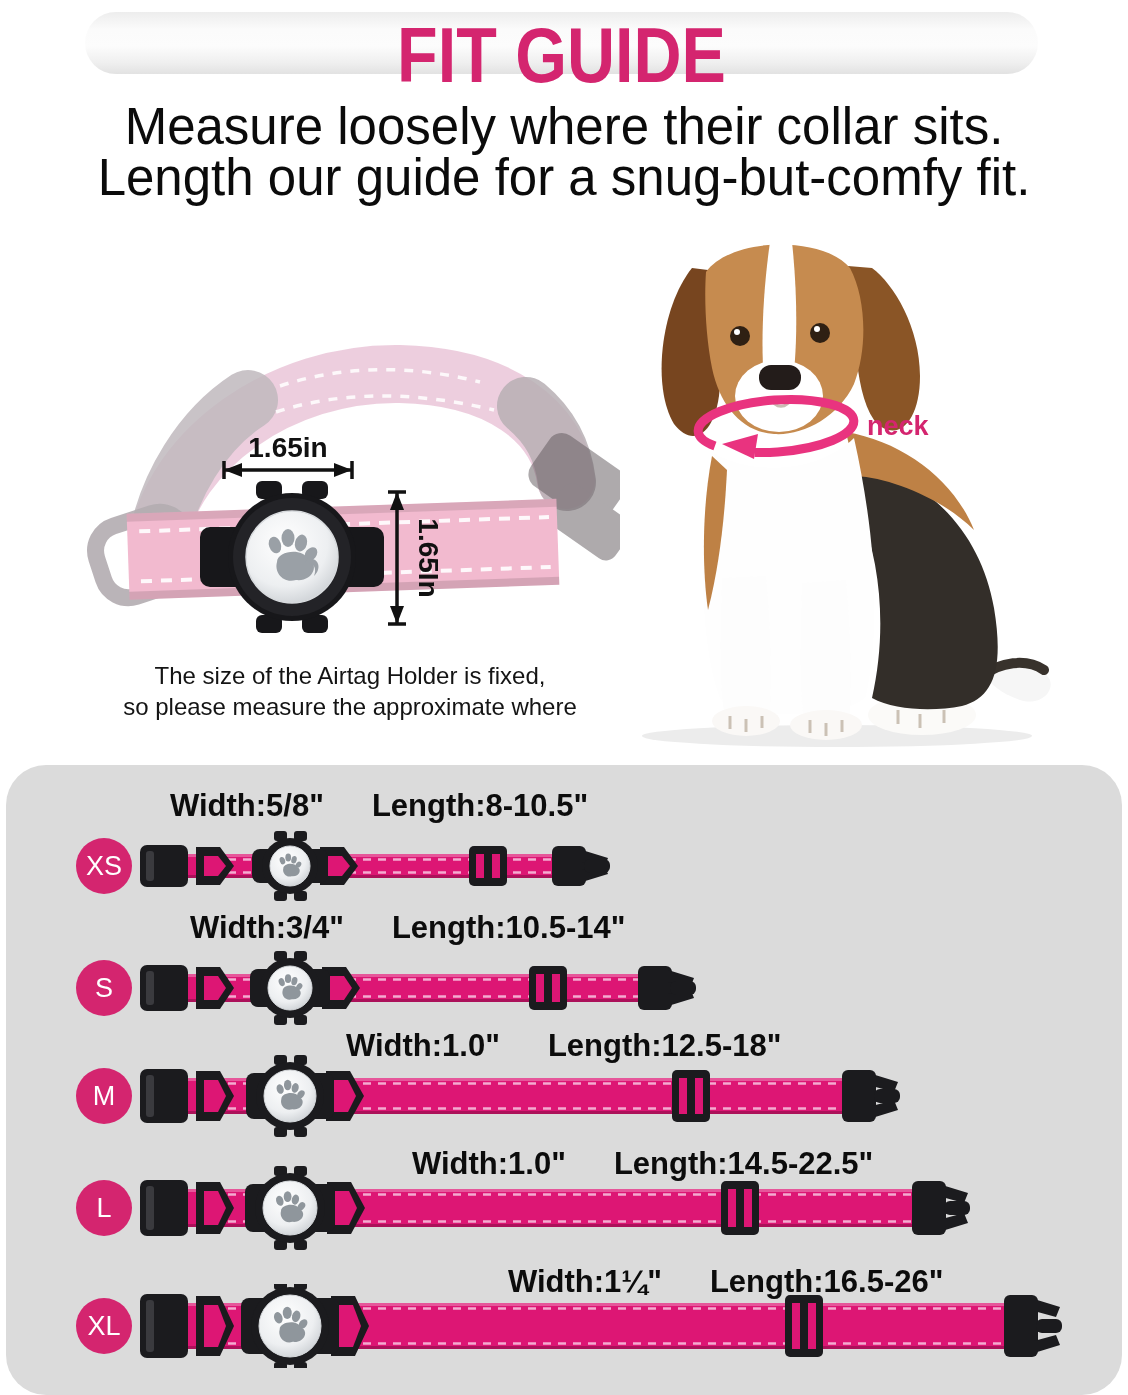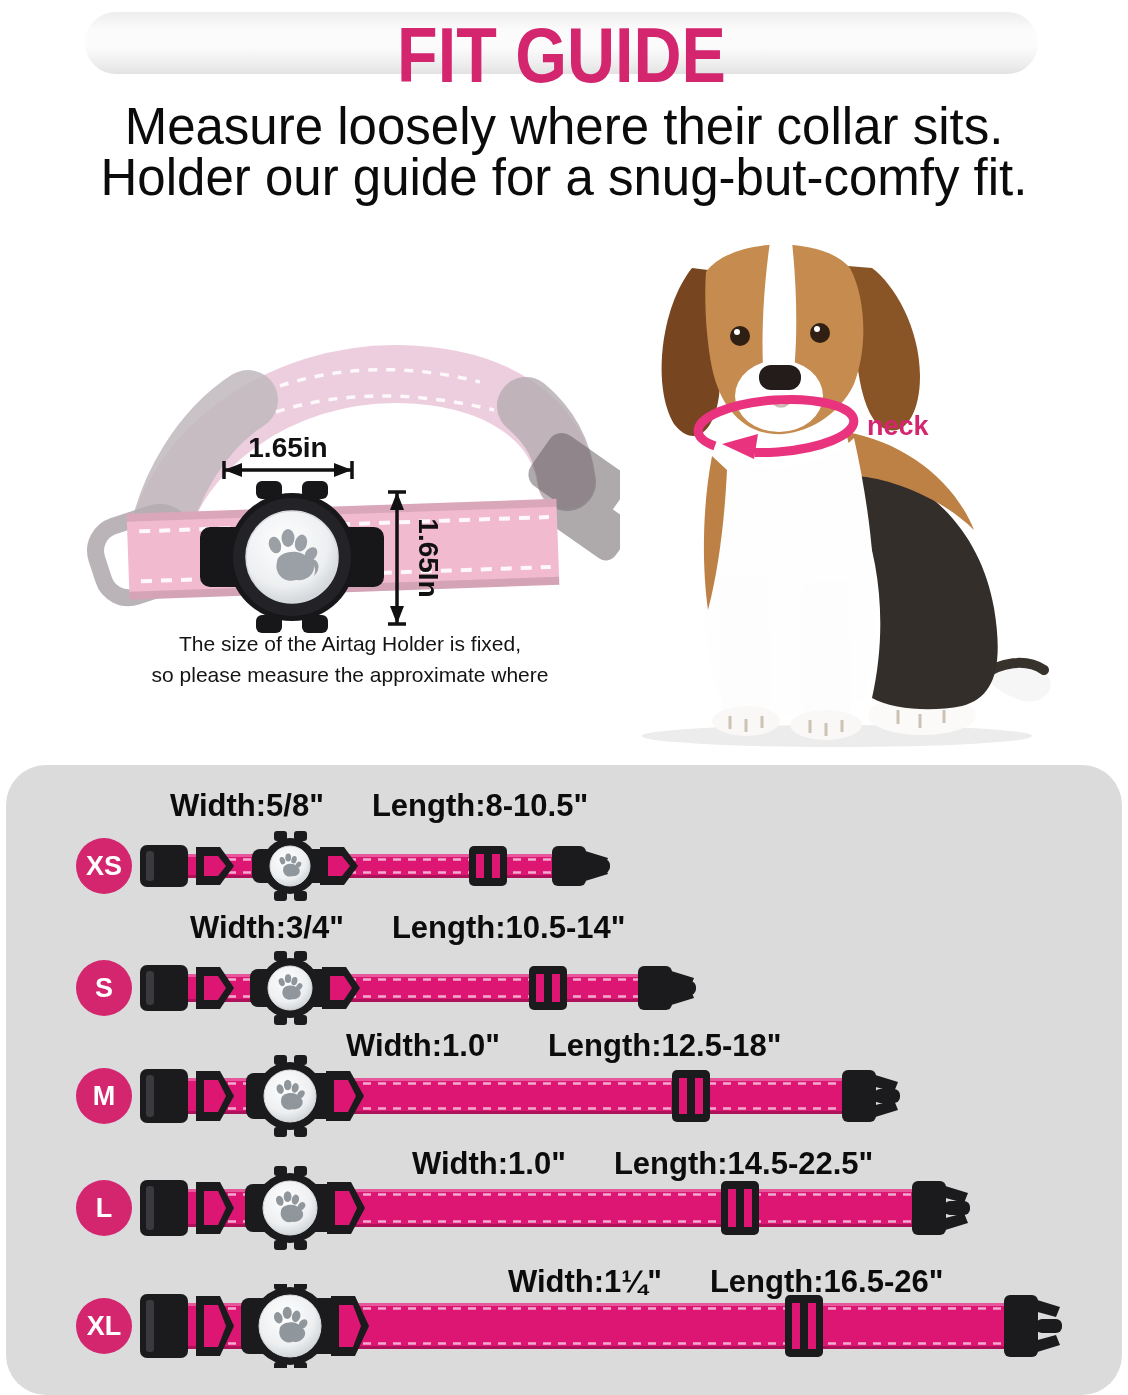"Holder our guide for a" div { text: Holder -> Length }
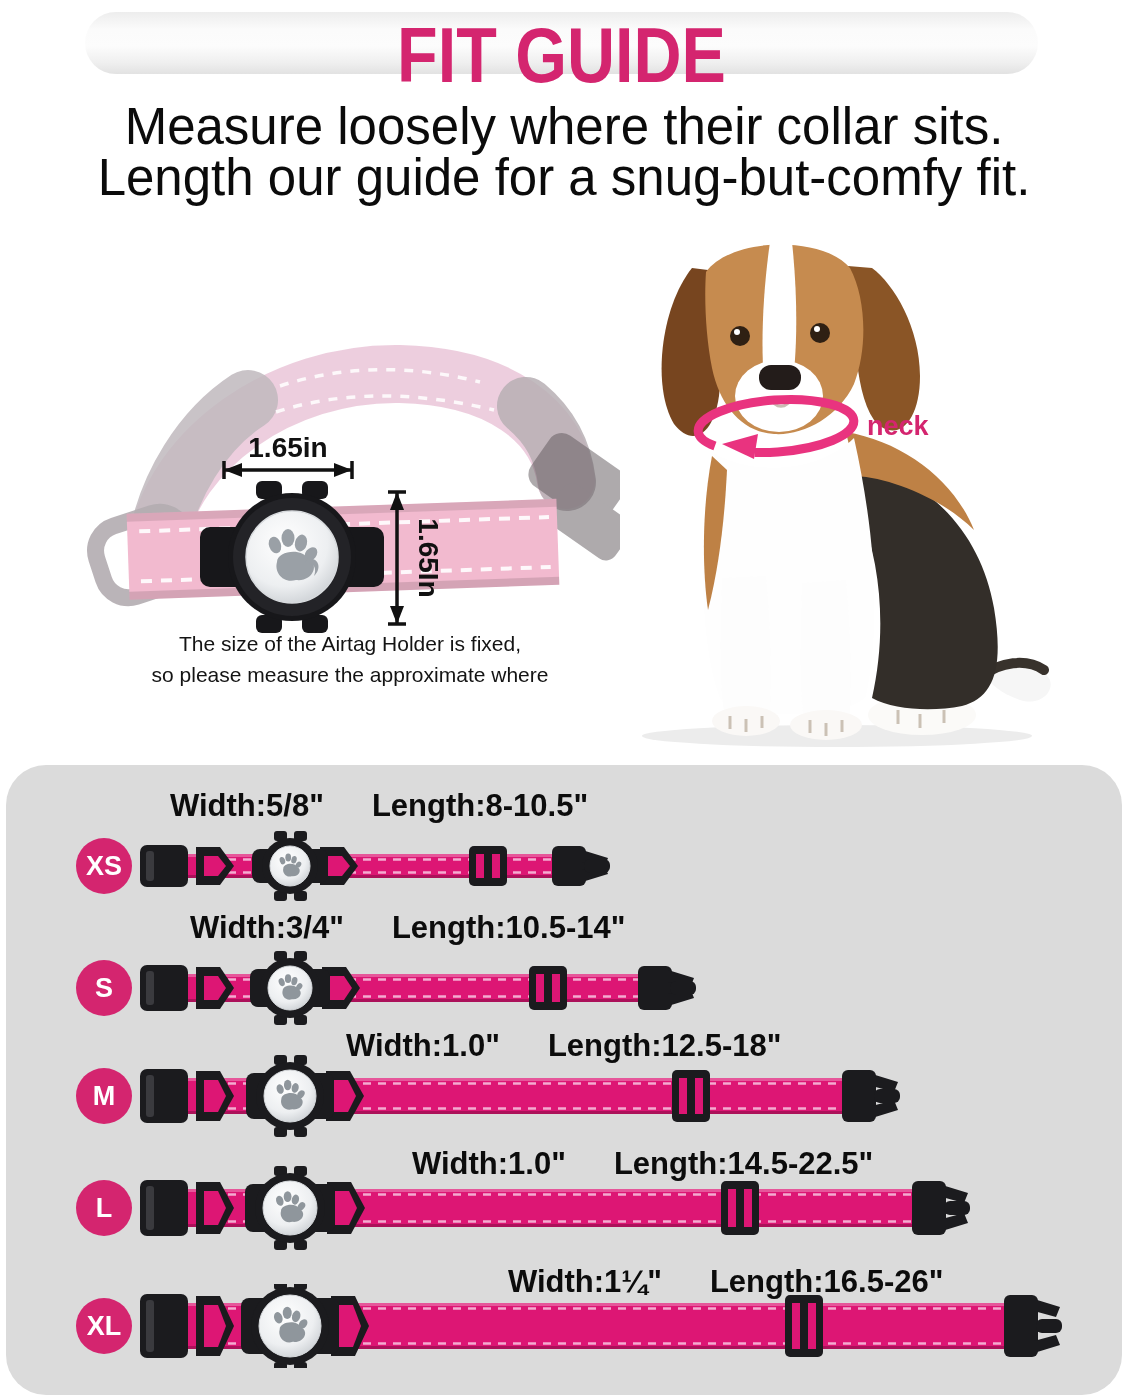"The size of the Airtag" #hero-caption { font-size: 21px -> 24px; top: 628px -> 660px }
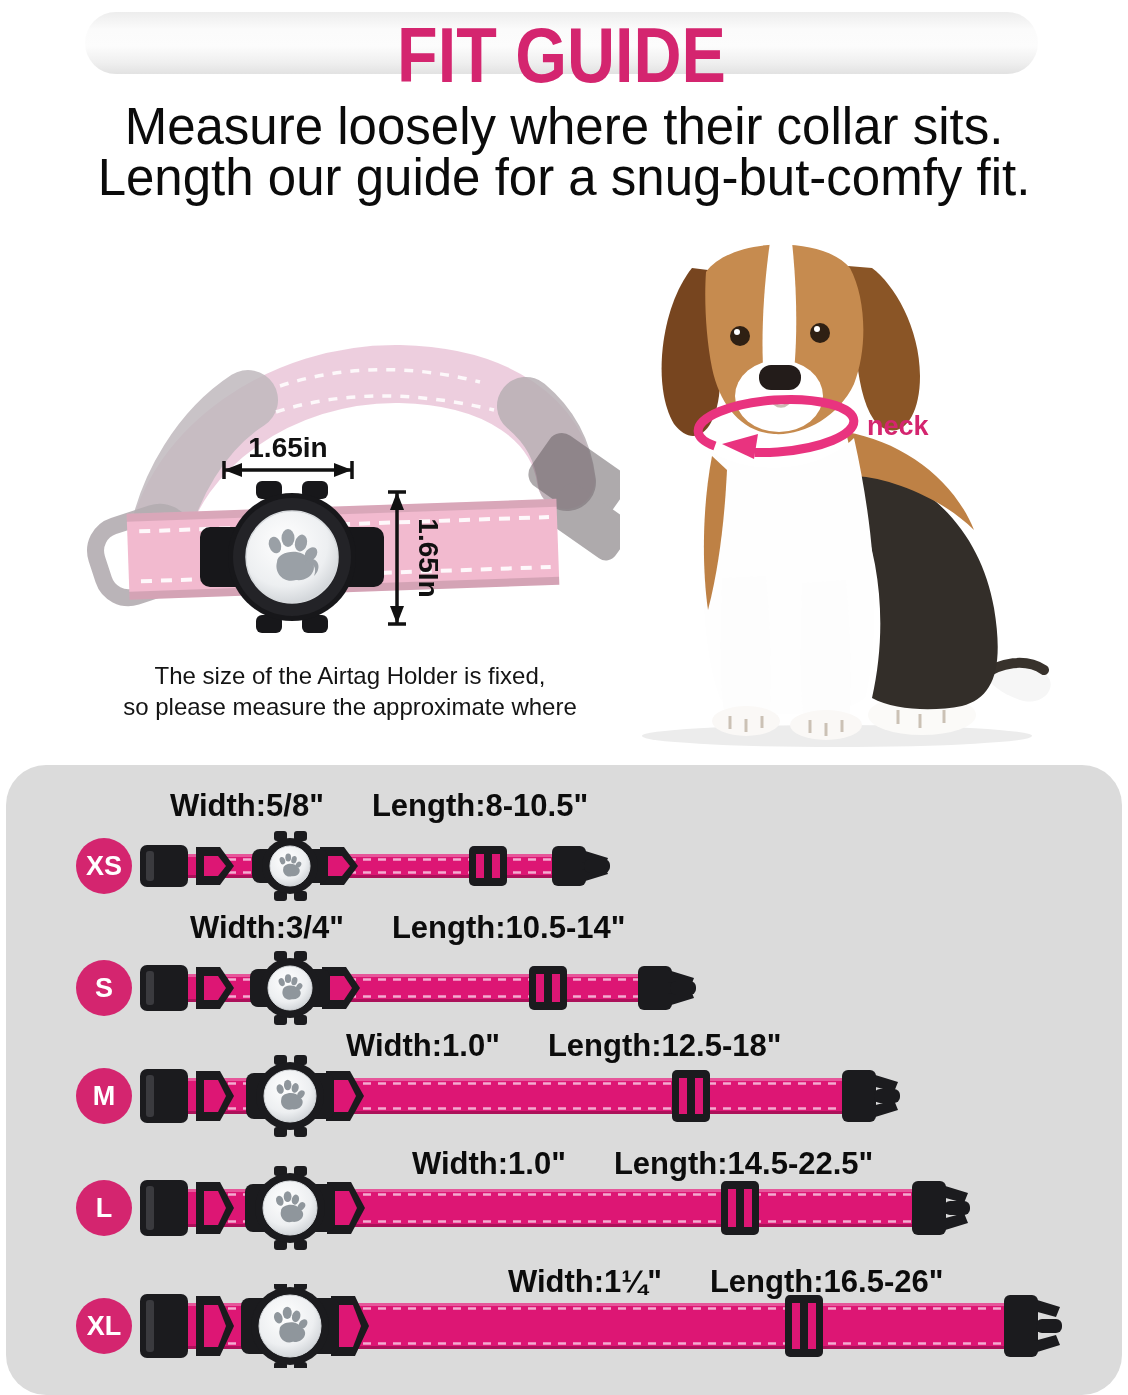"XS" .size-row .badge { font-weight: bold -> normal }
